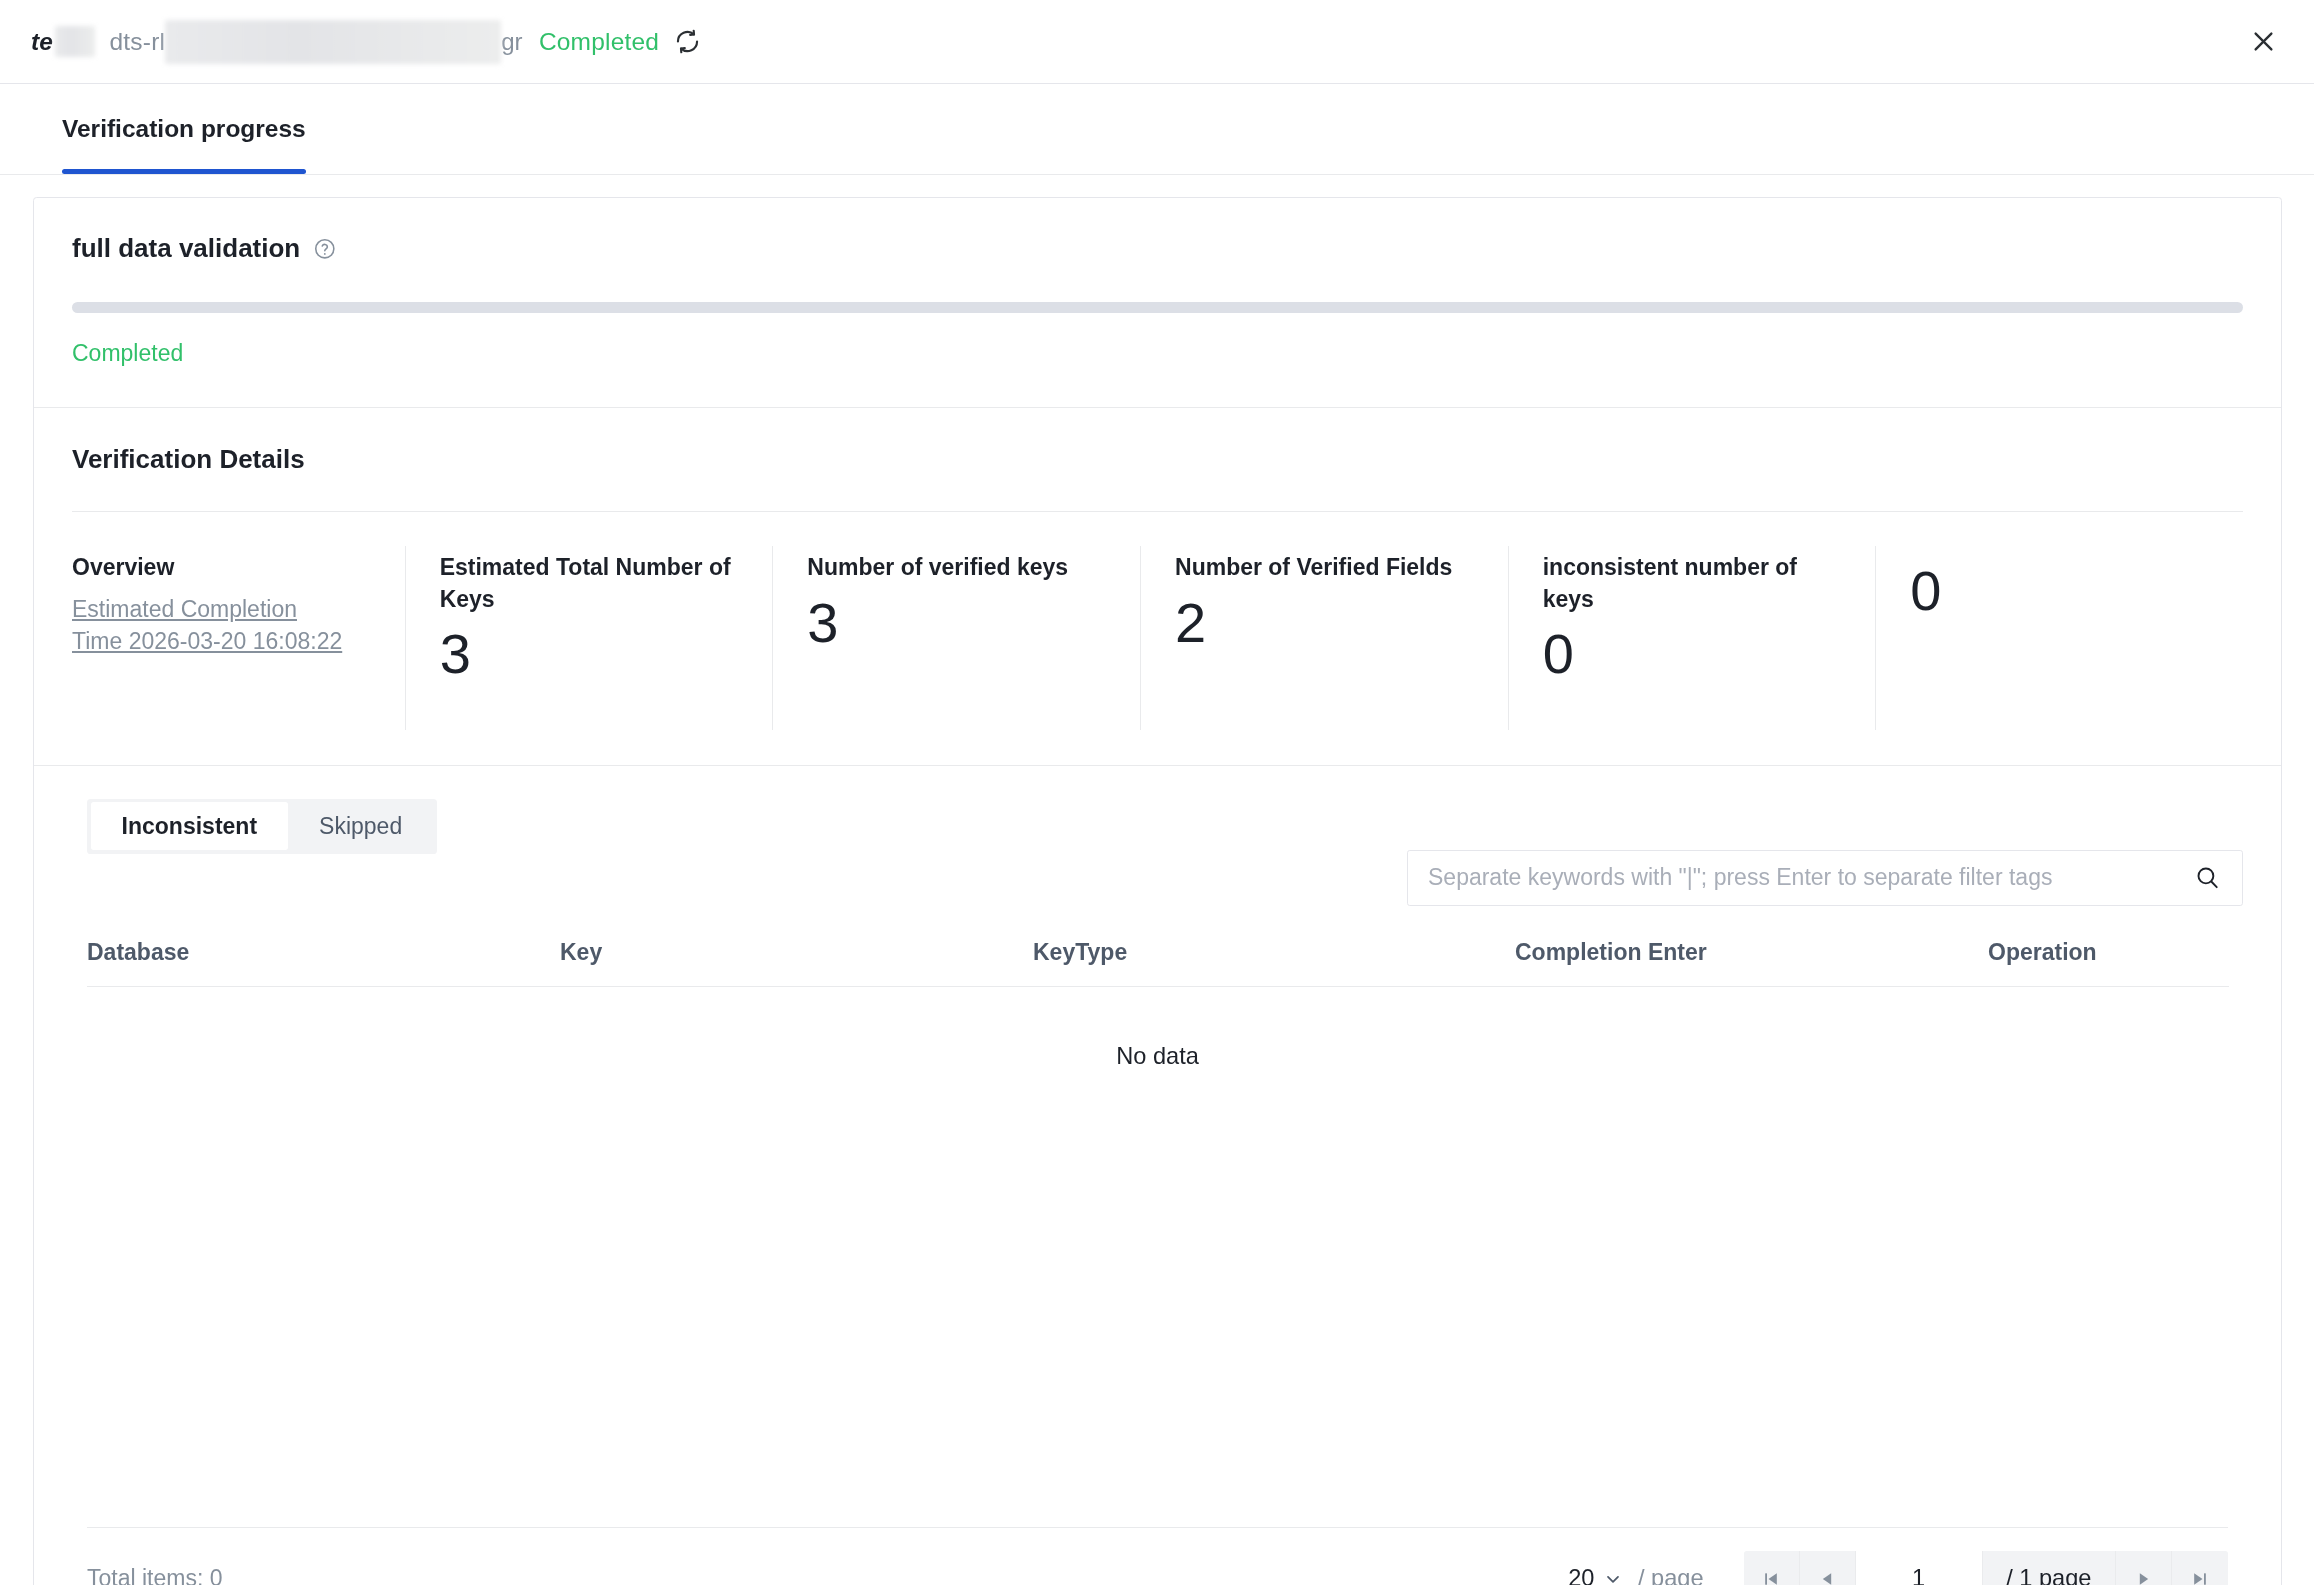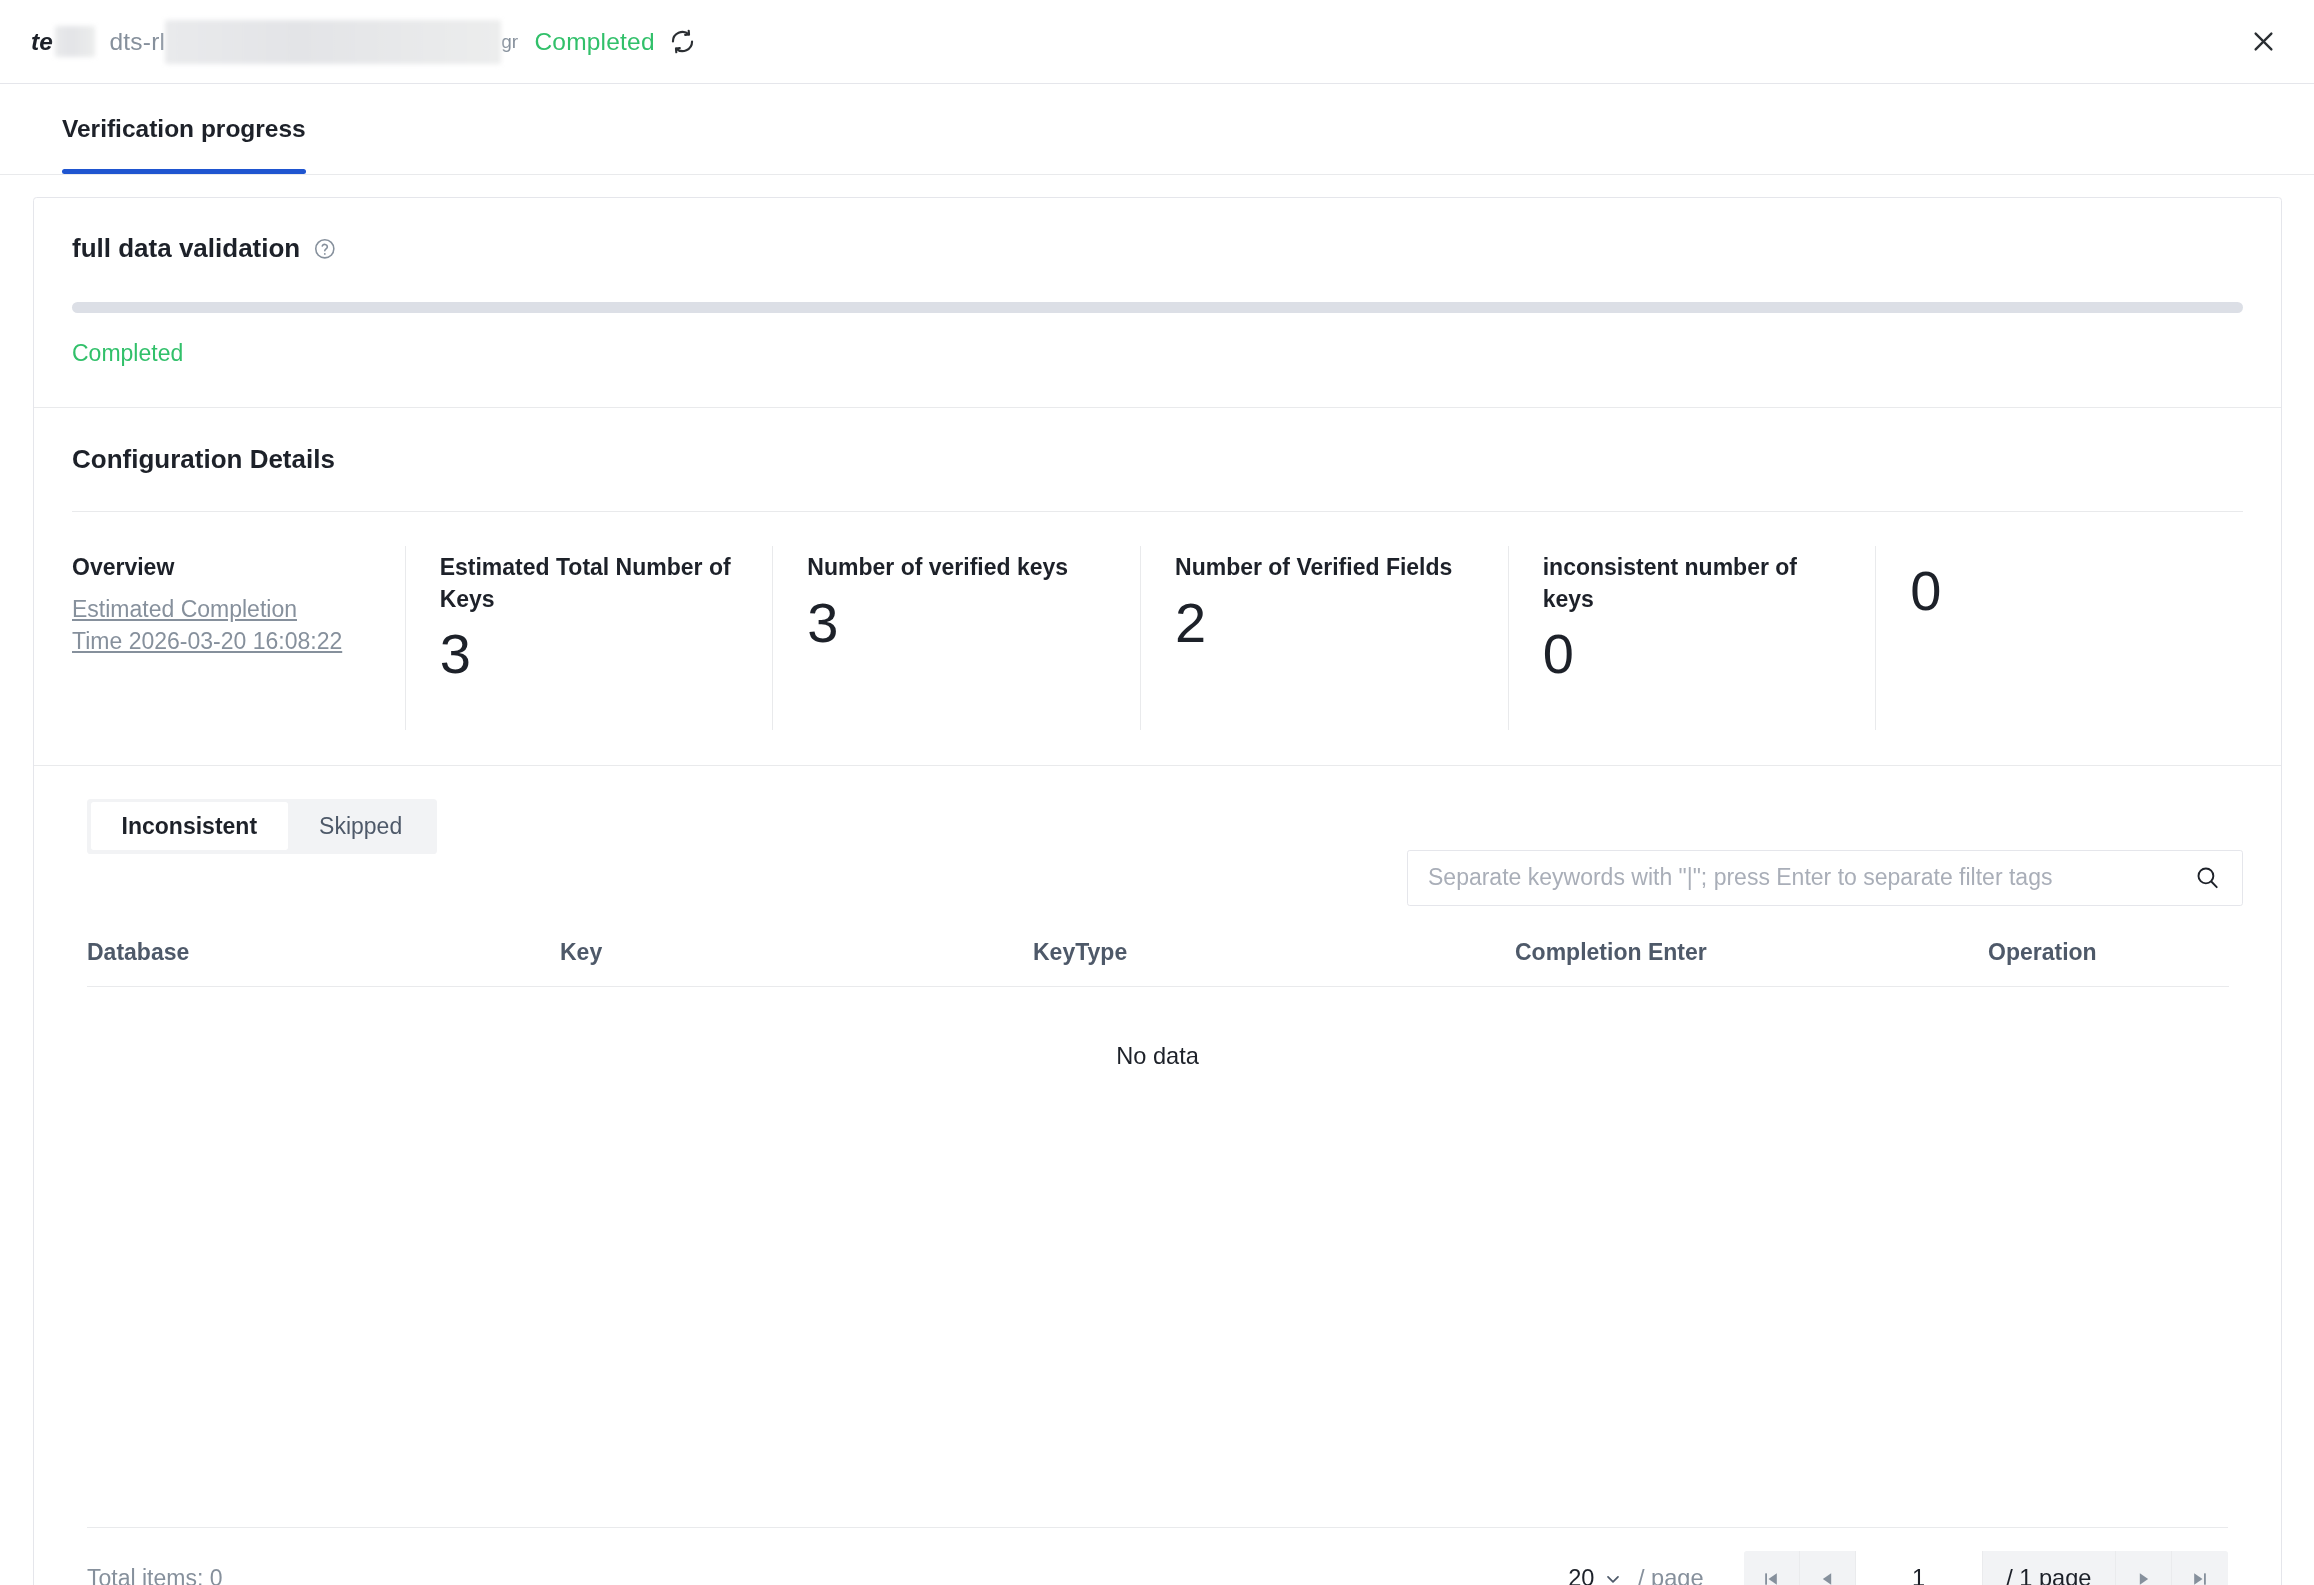"gr" .title-muted-tail { font-size: 19px -> 24px }
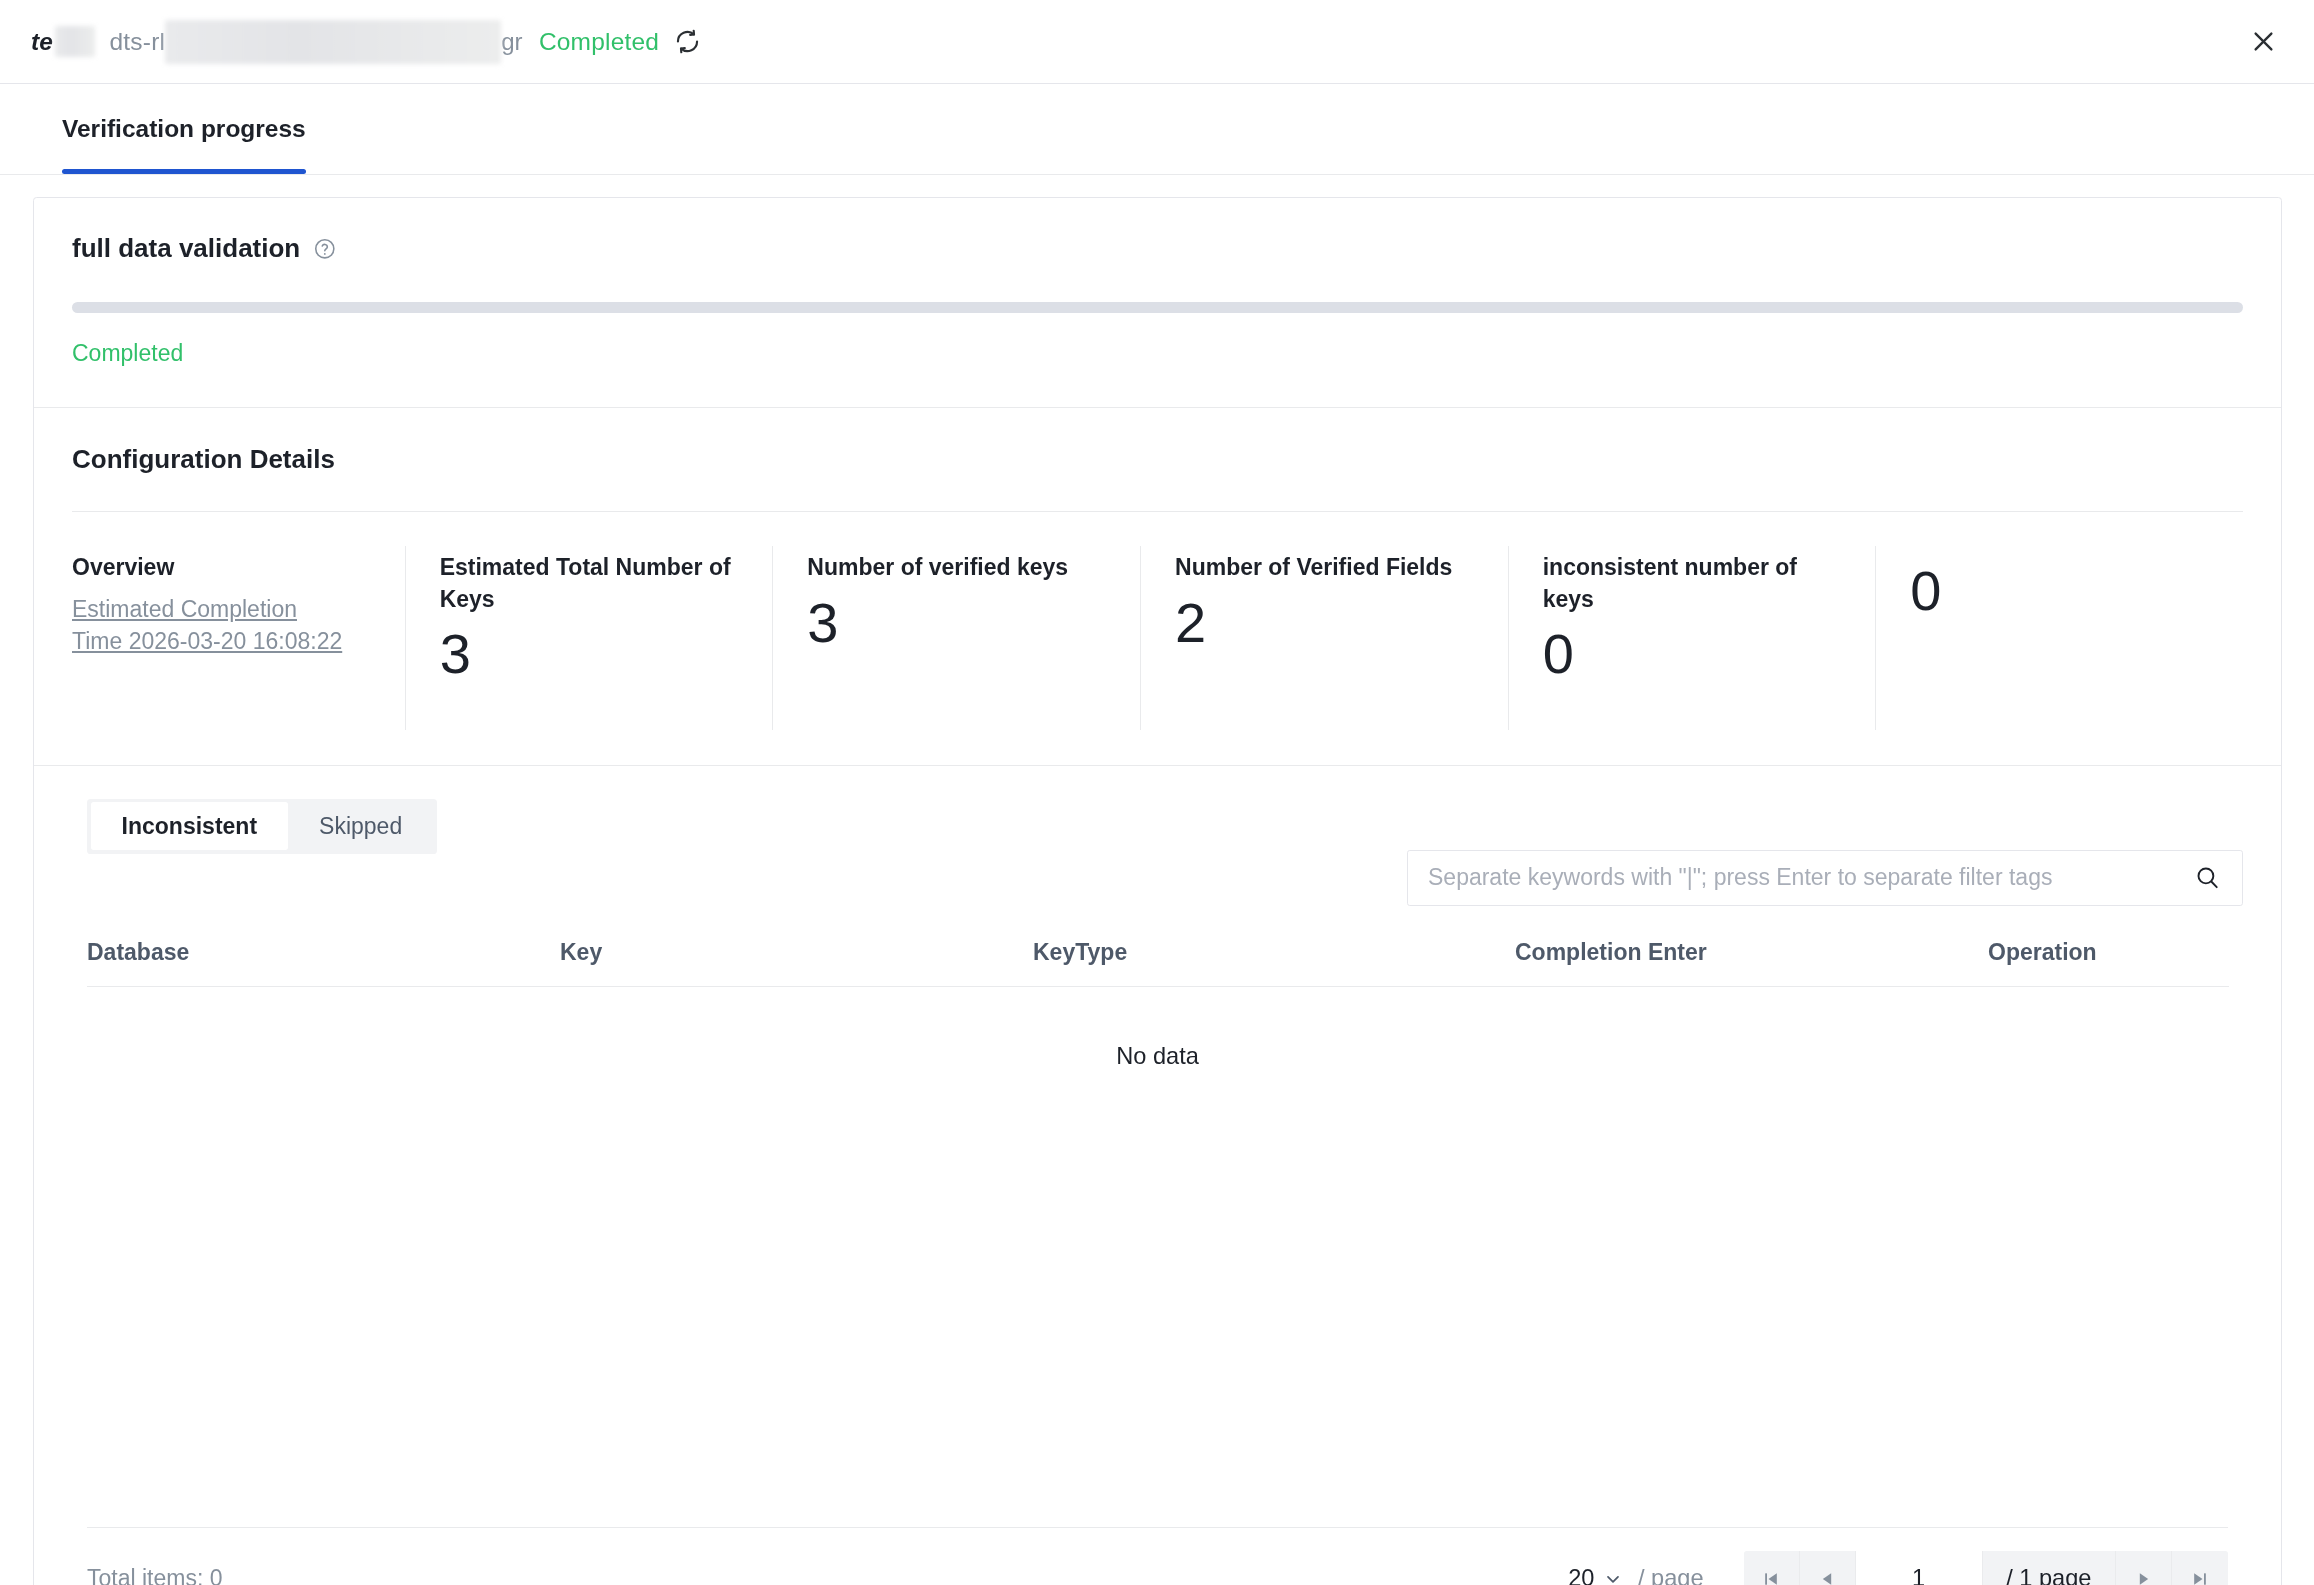"Configuration Details" div.details-title { text: Configuration -> Verification }
